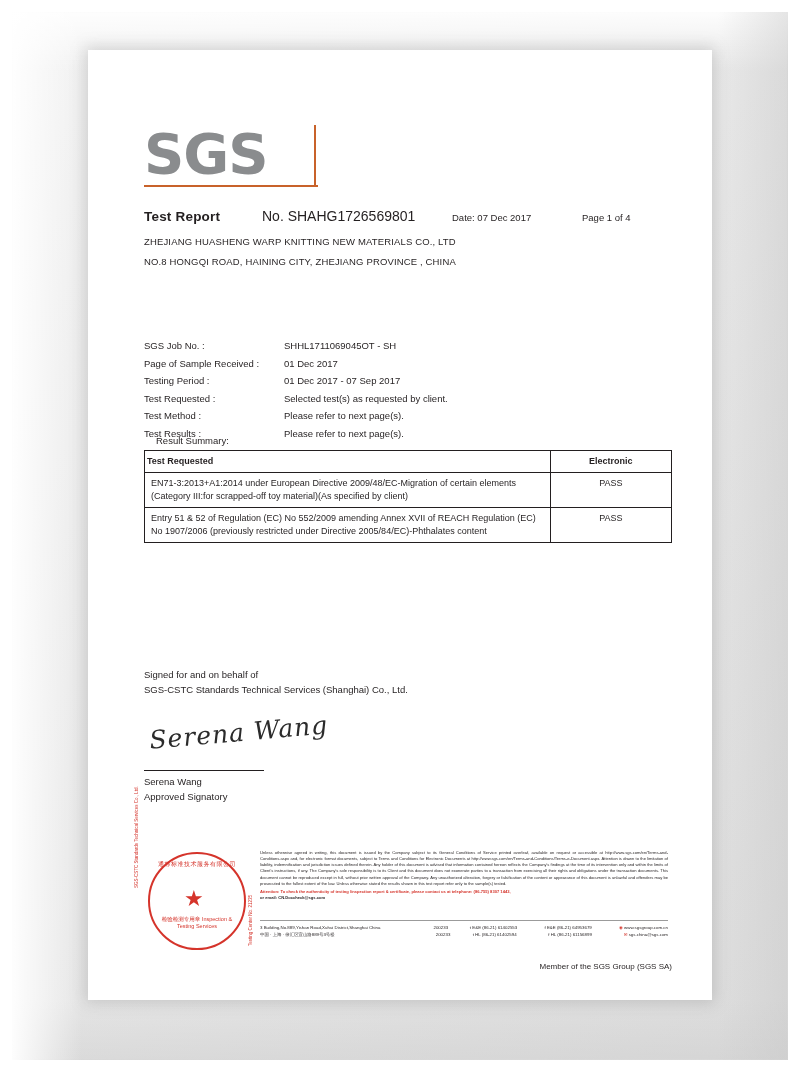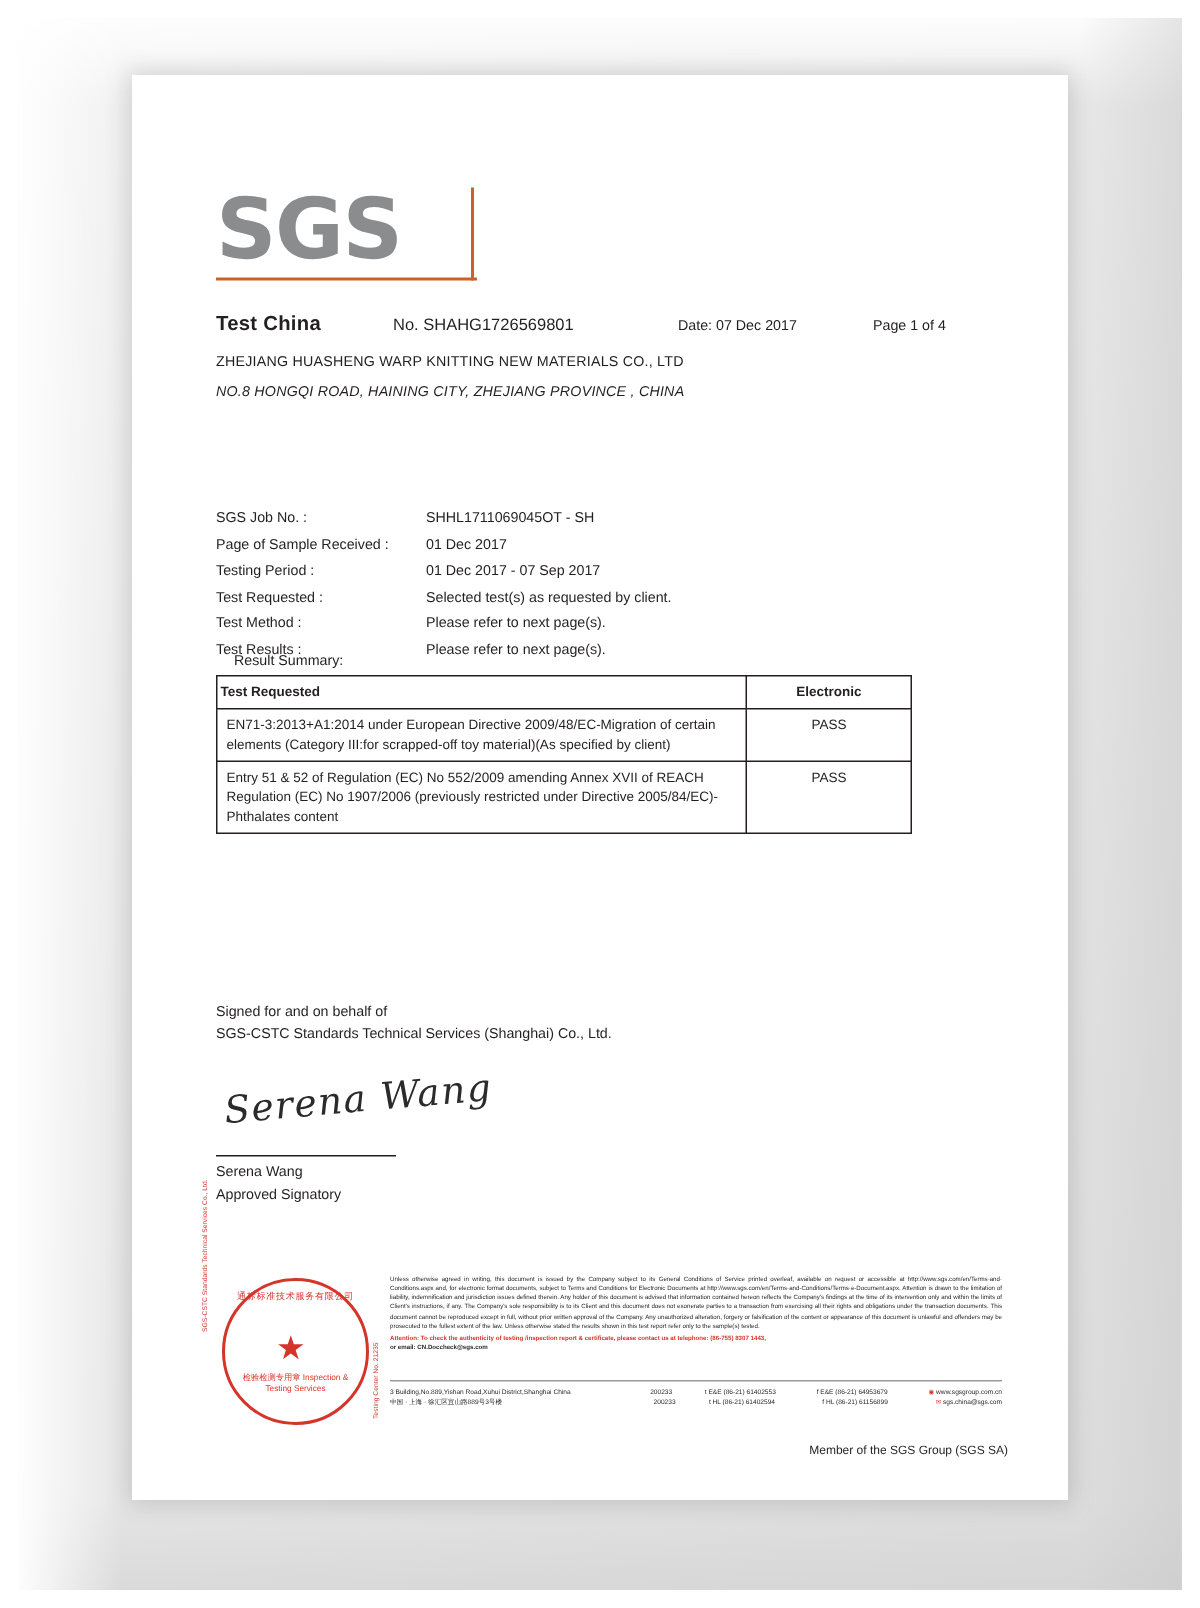"Test China" div.hdr-title { text: China -> Report }
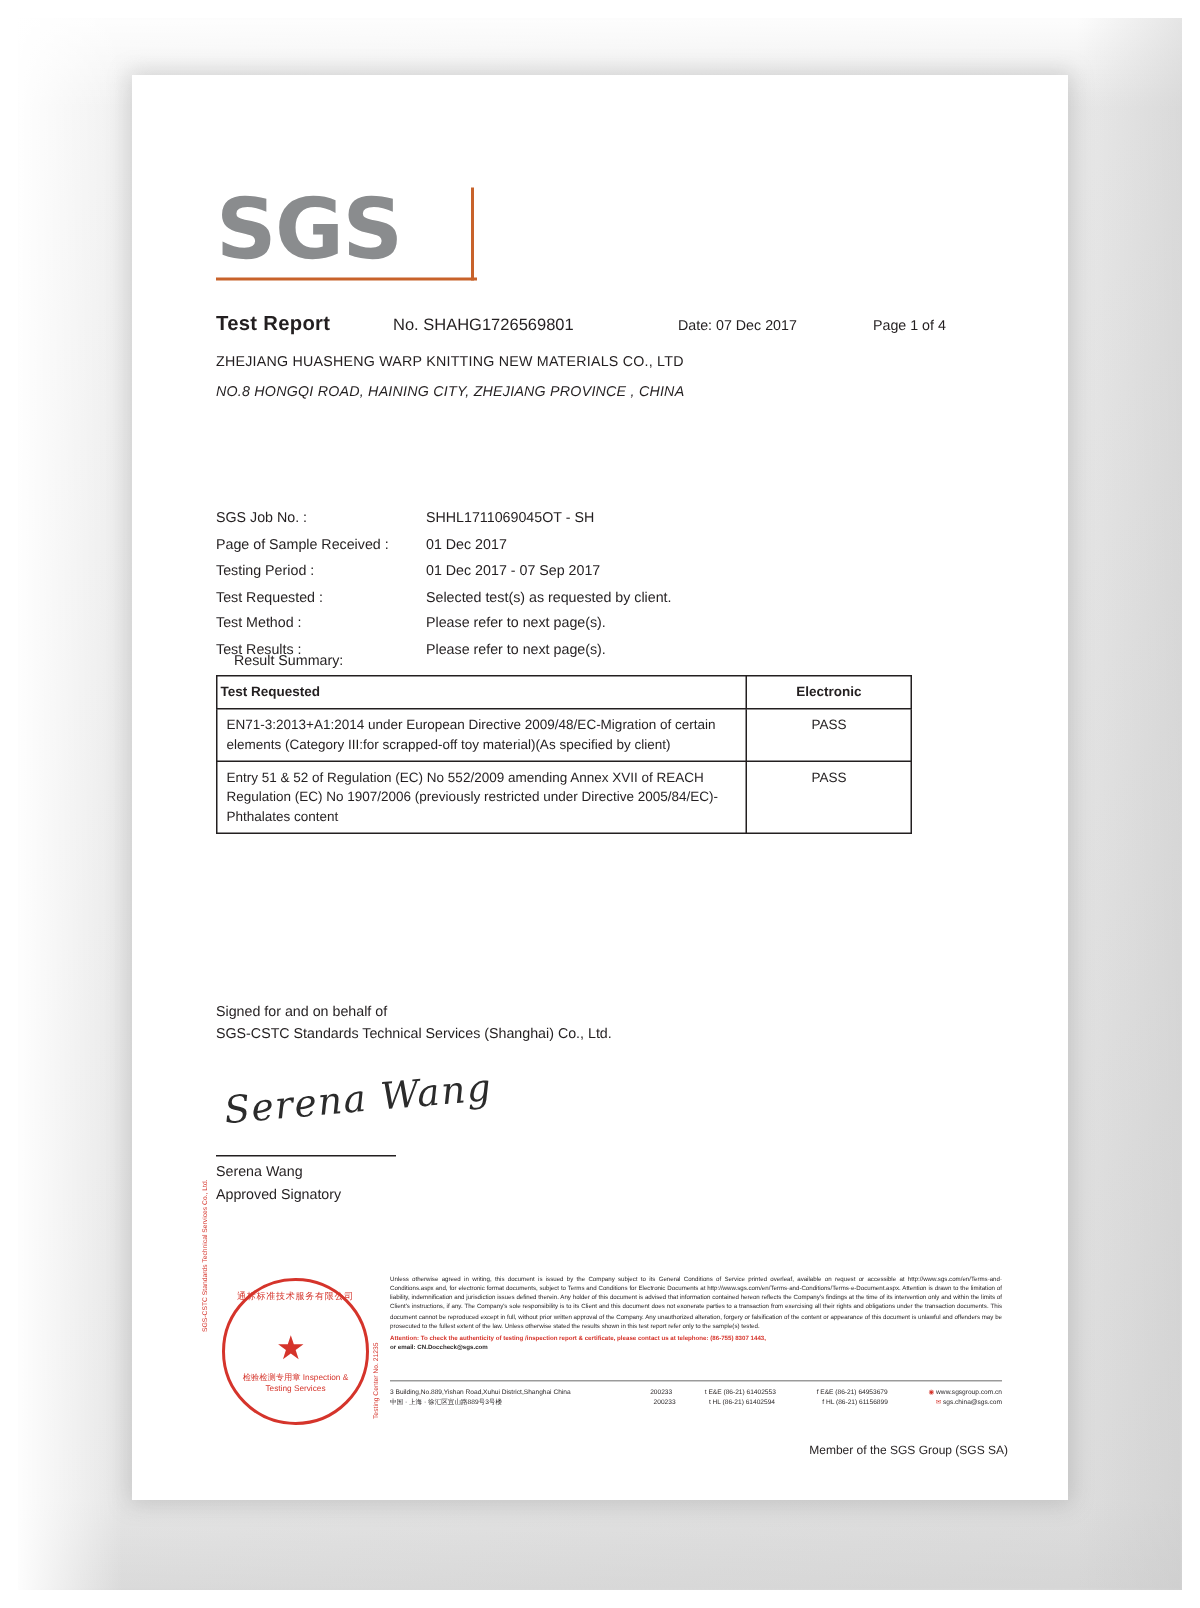"No. SHAHG1726569801" .hdr-no { font-size: 11px -> 14px }
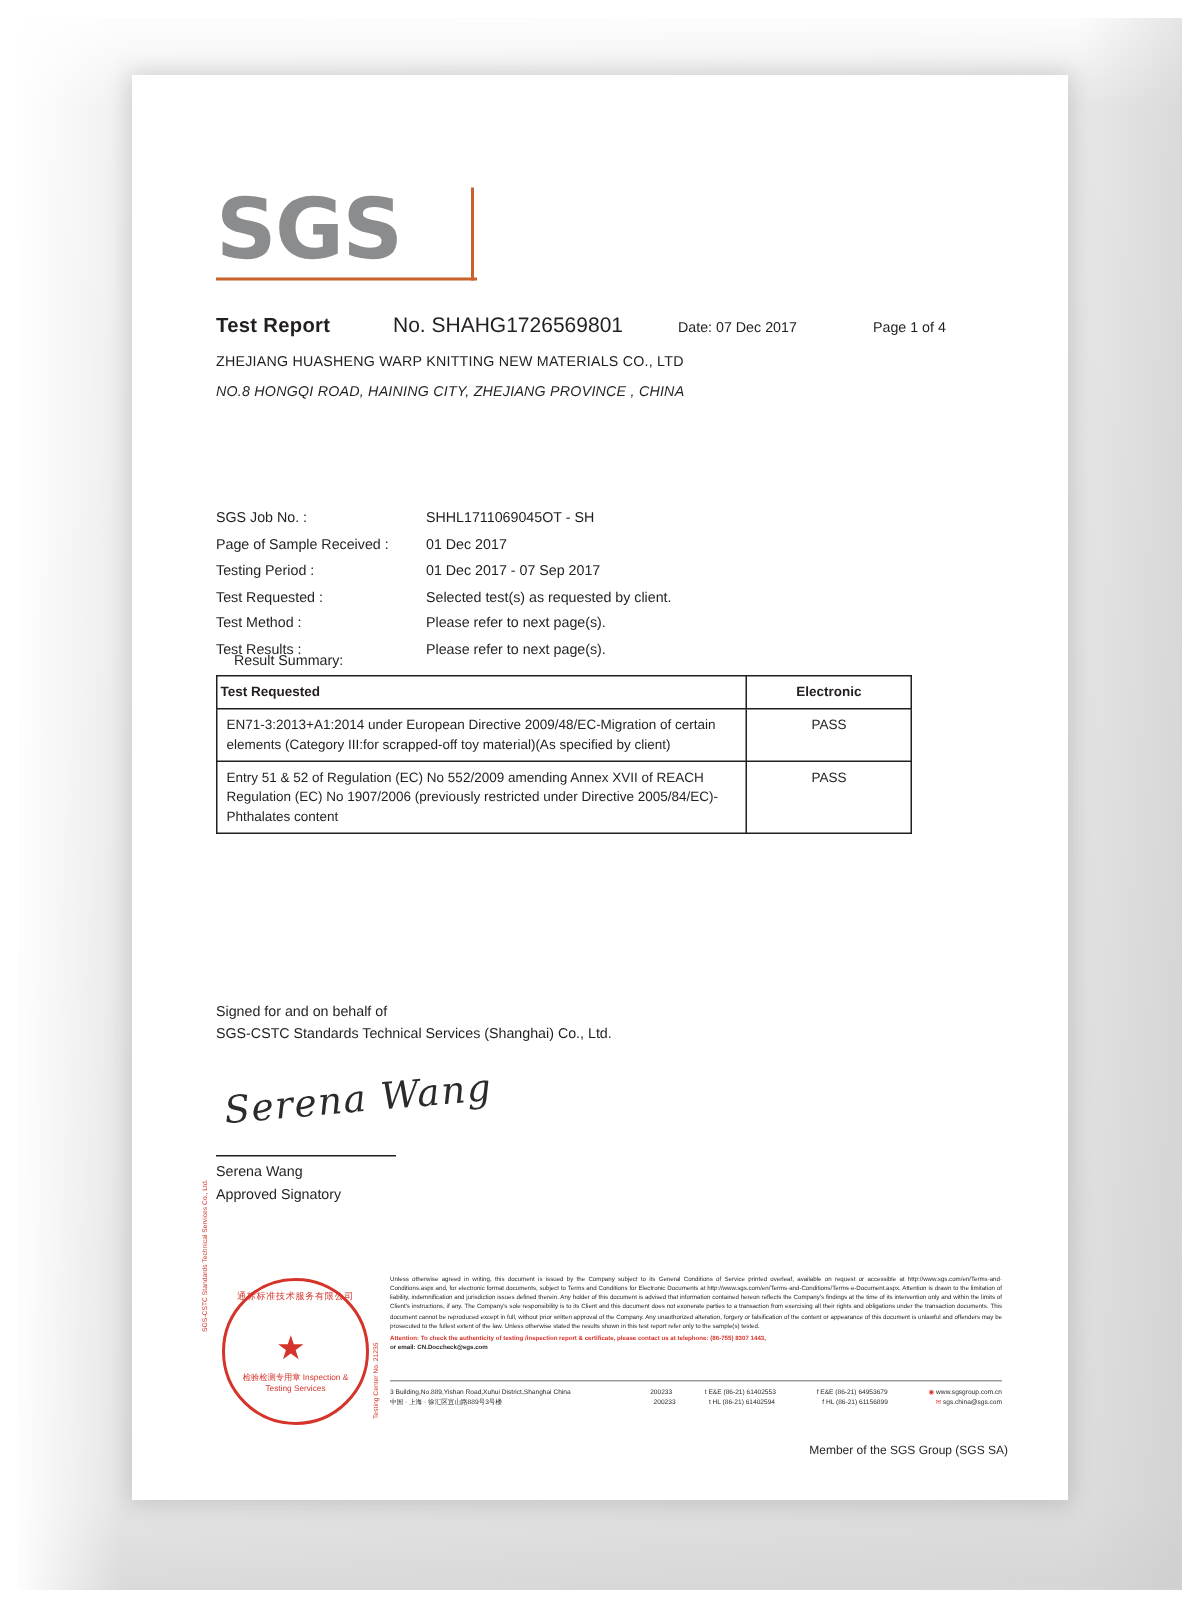"NO.8 HONGQI ROAD, HAINING CITY," .company-2 { font-style: italic -> none }
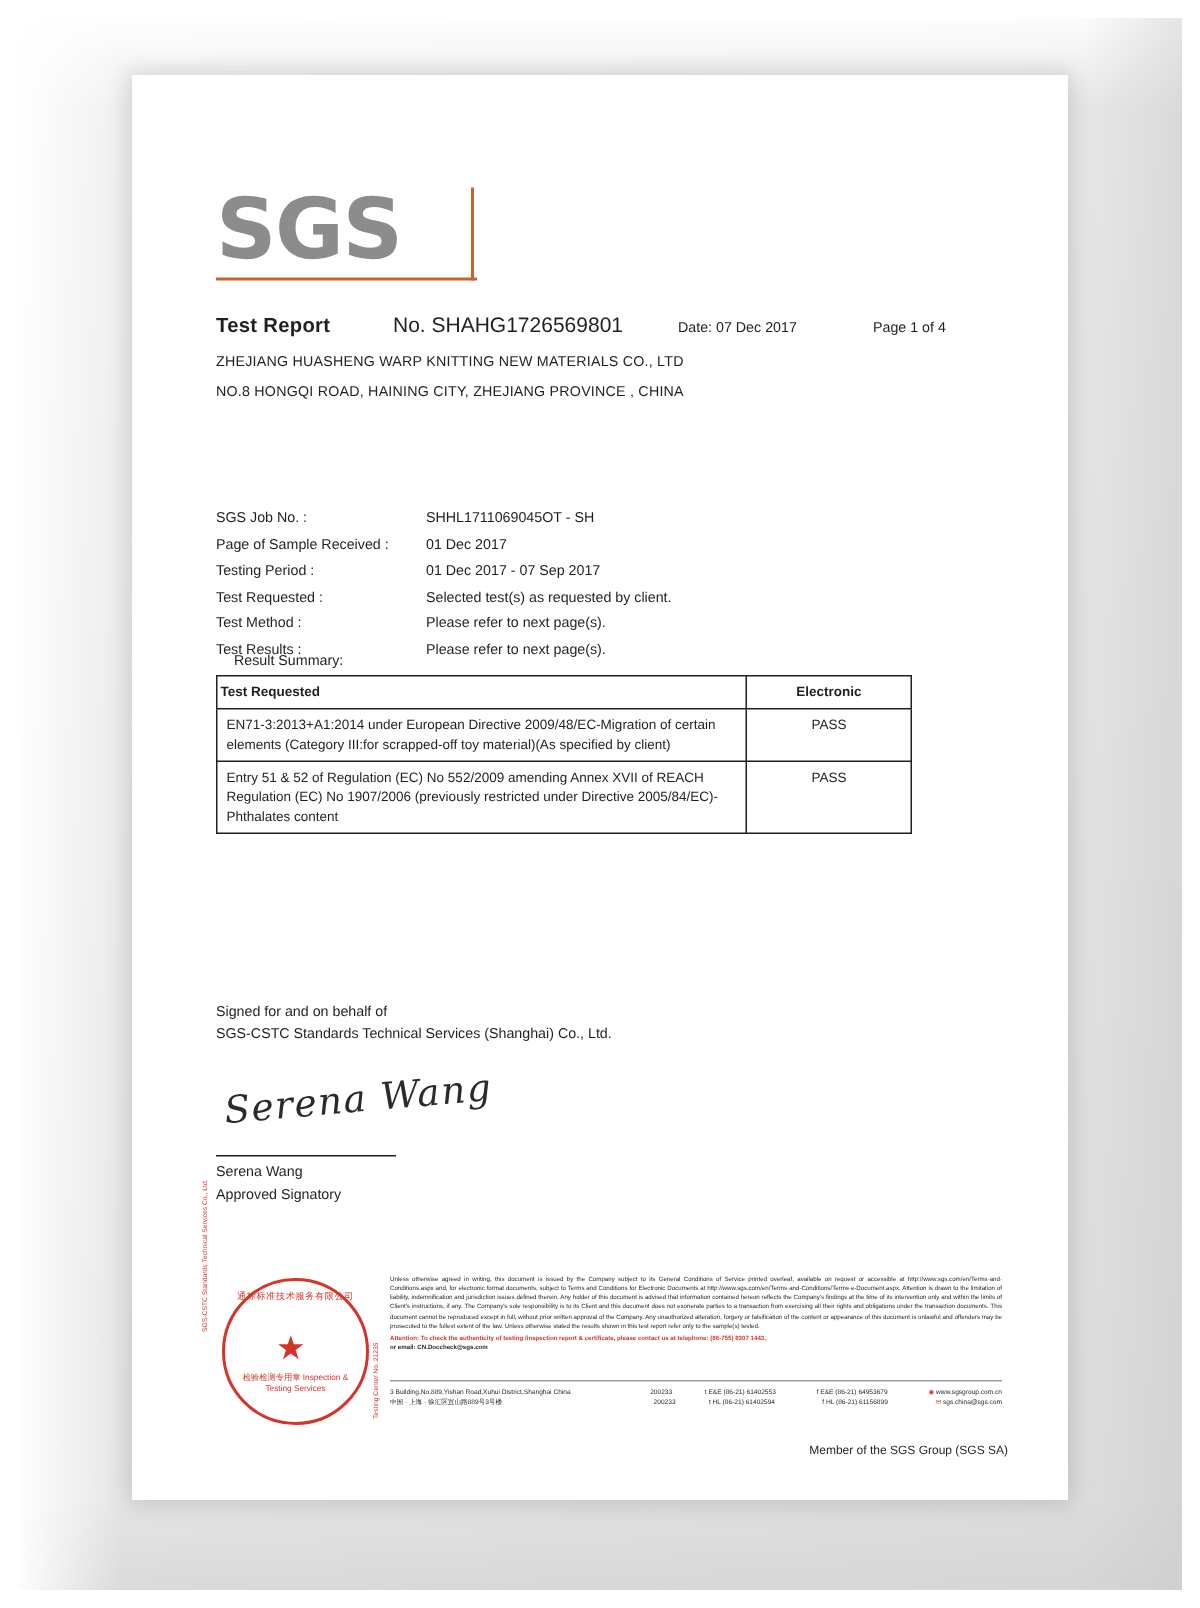"Test Requested" .tbl { width: 464px -> 528px }
